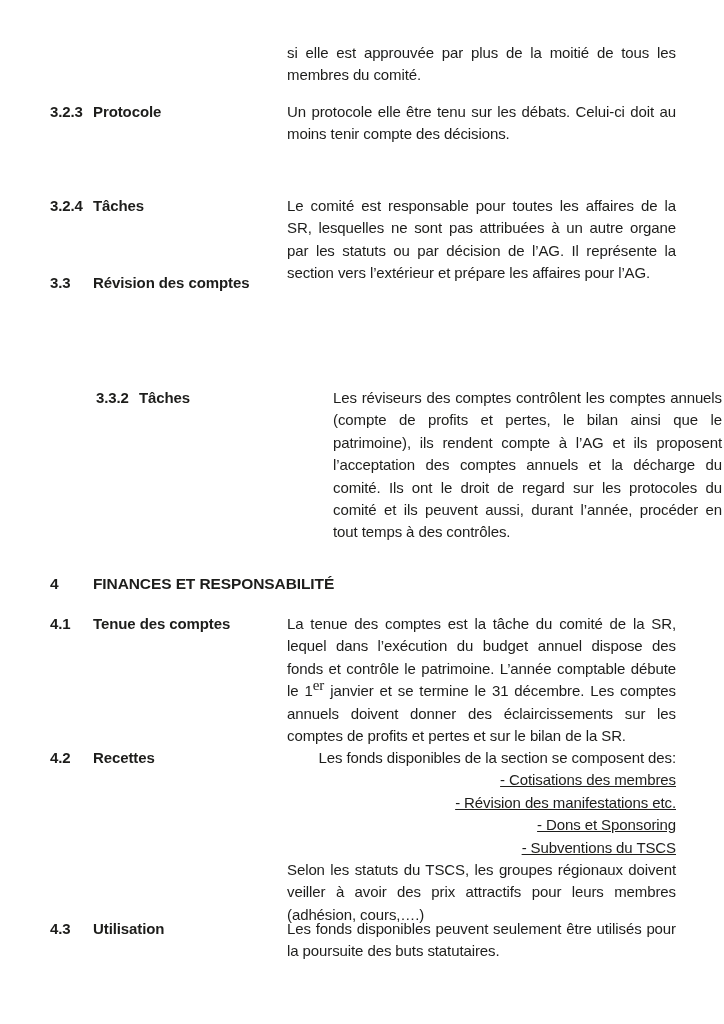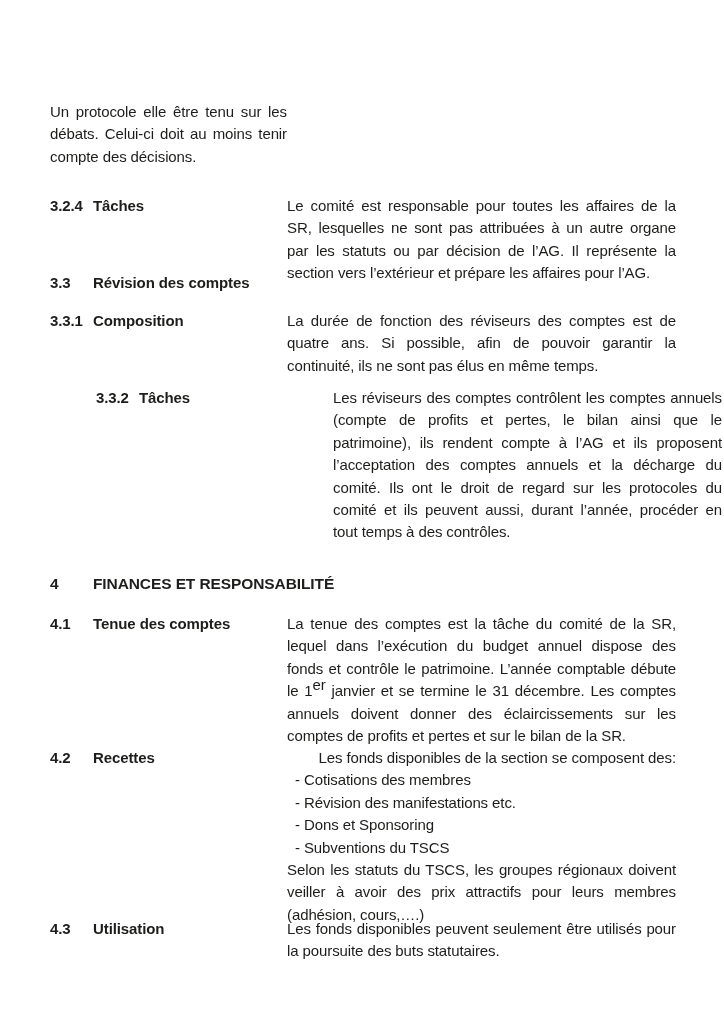"si elle est approuvée par" div.section { html: none -> <div> <div> <span></span> <span></span> </div> <div>si elle est approuvée par plus de la moitié de tous les membres du comité.</div> </div> }
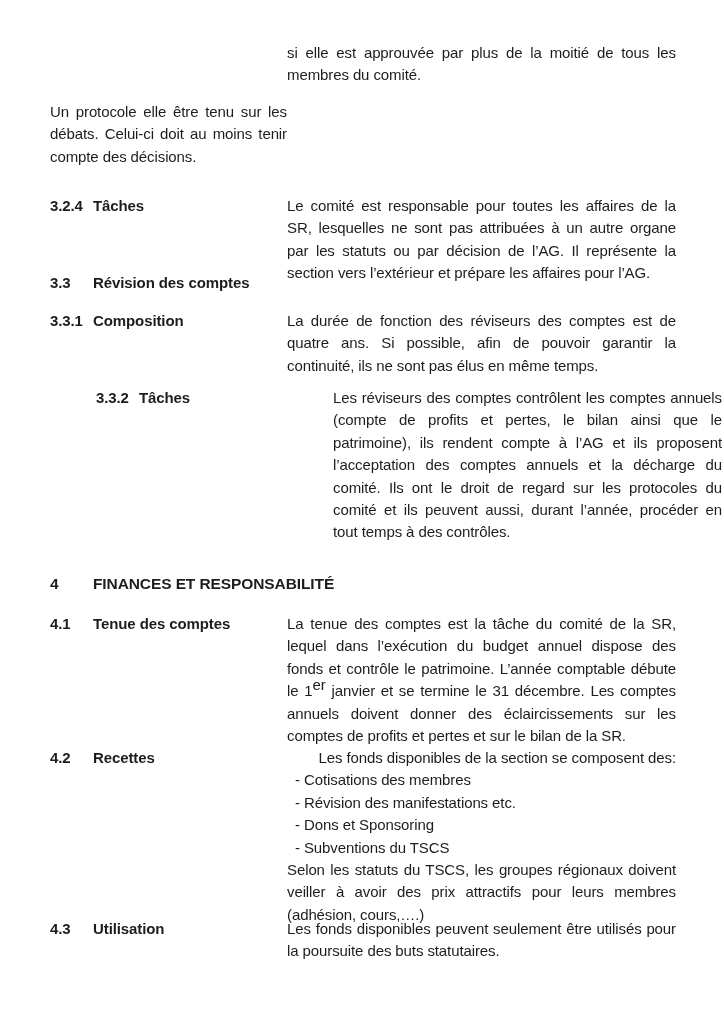"3.2.3" div.label { html: none -> <div> <span>3.2.3</span> <span>Protocole</span> </div> }
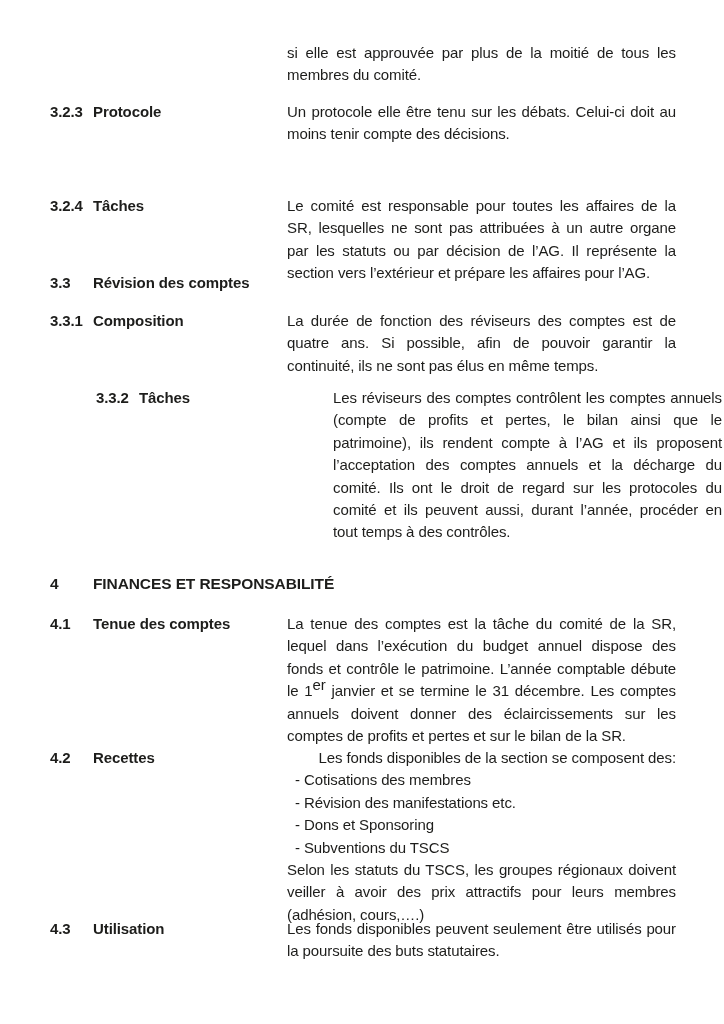"3.3.1" div.section { html: <div> <div> <span>3.3.1</span> <span>Composition</span> </div> <div>La durée de fonction des réviseurs des comptes est de quatre ans. Si possible, afin de pouvoir garantir la continuité, ils ne sont pas élus en même temps.</div> </div> -> none }
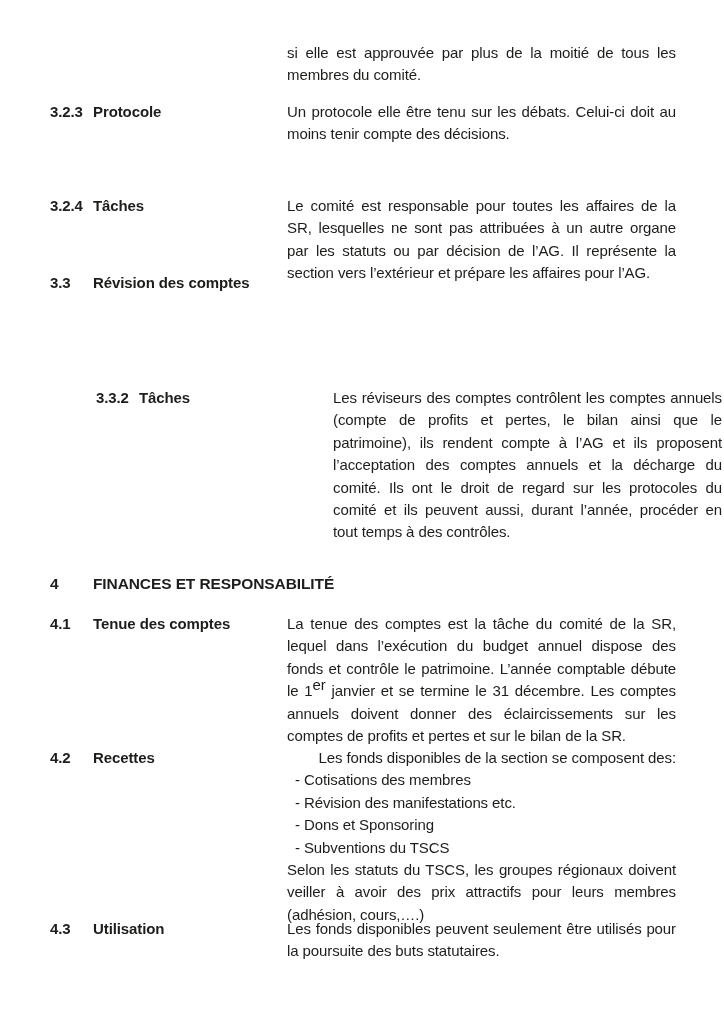"er" sup.ord { font-family: none -> Liberation Serif, serif }
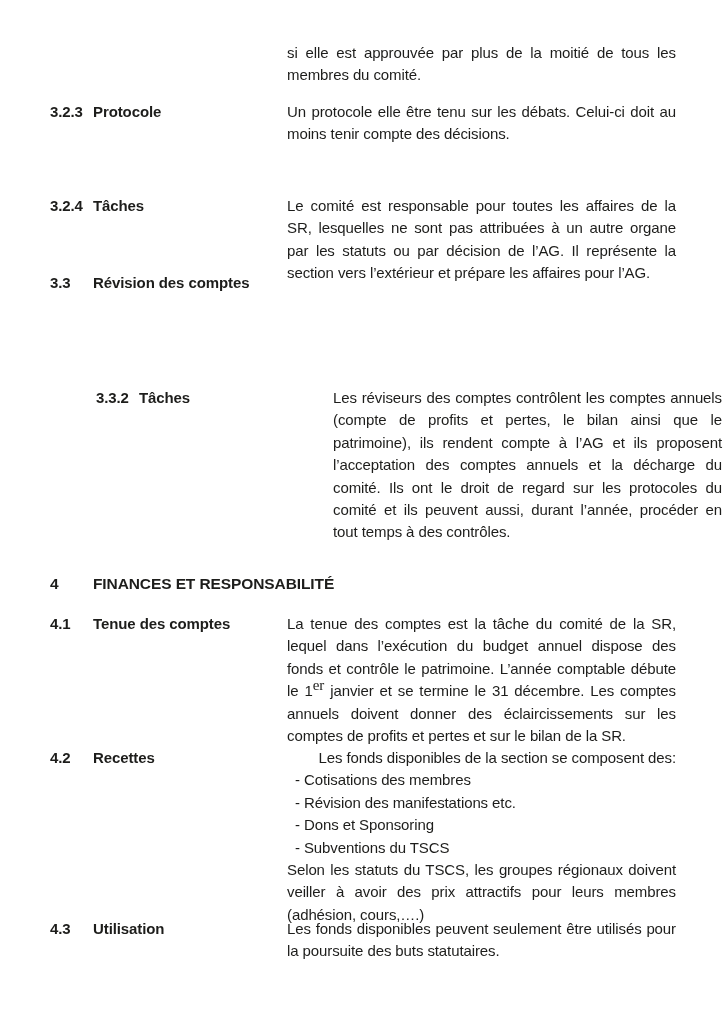"- Cotisations des membres" .list-item { text-align: left -> right; text-decoration: none -> underline }
